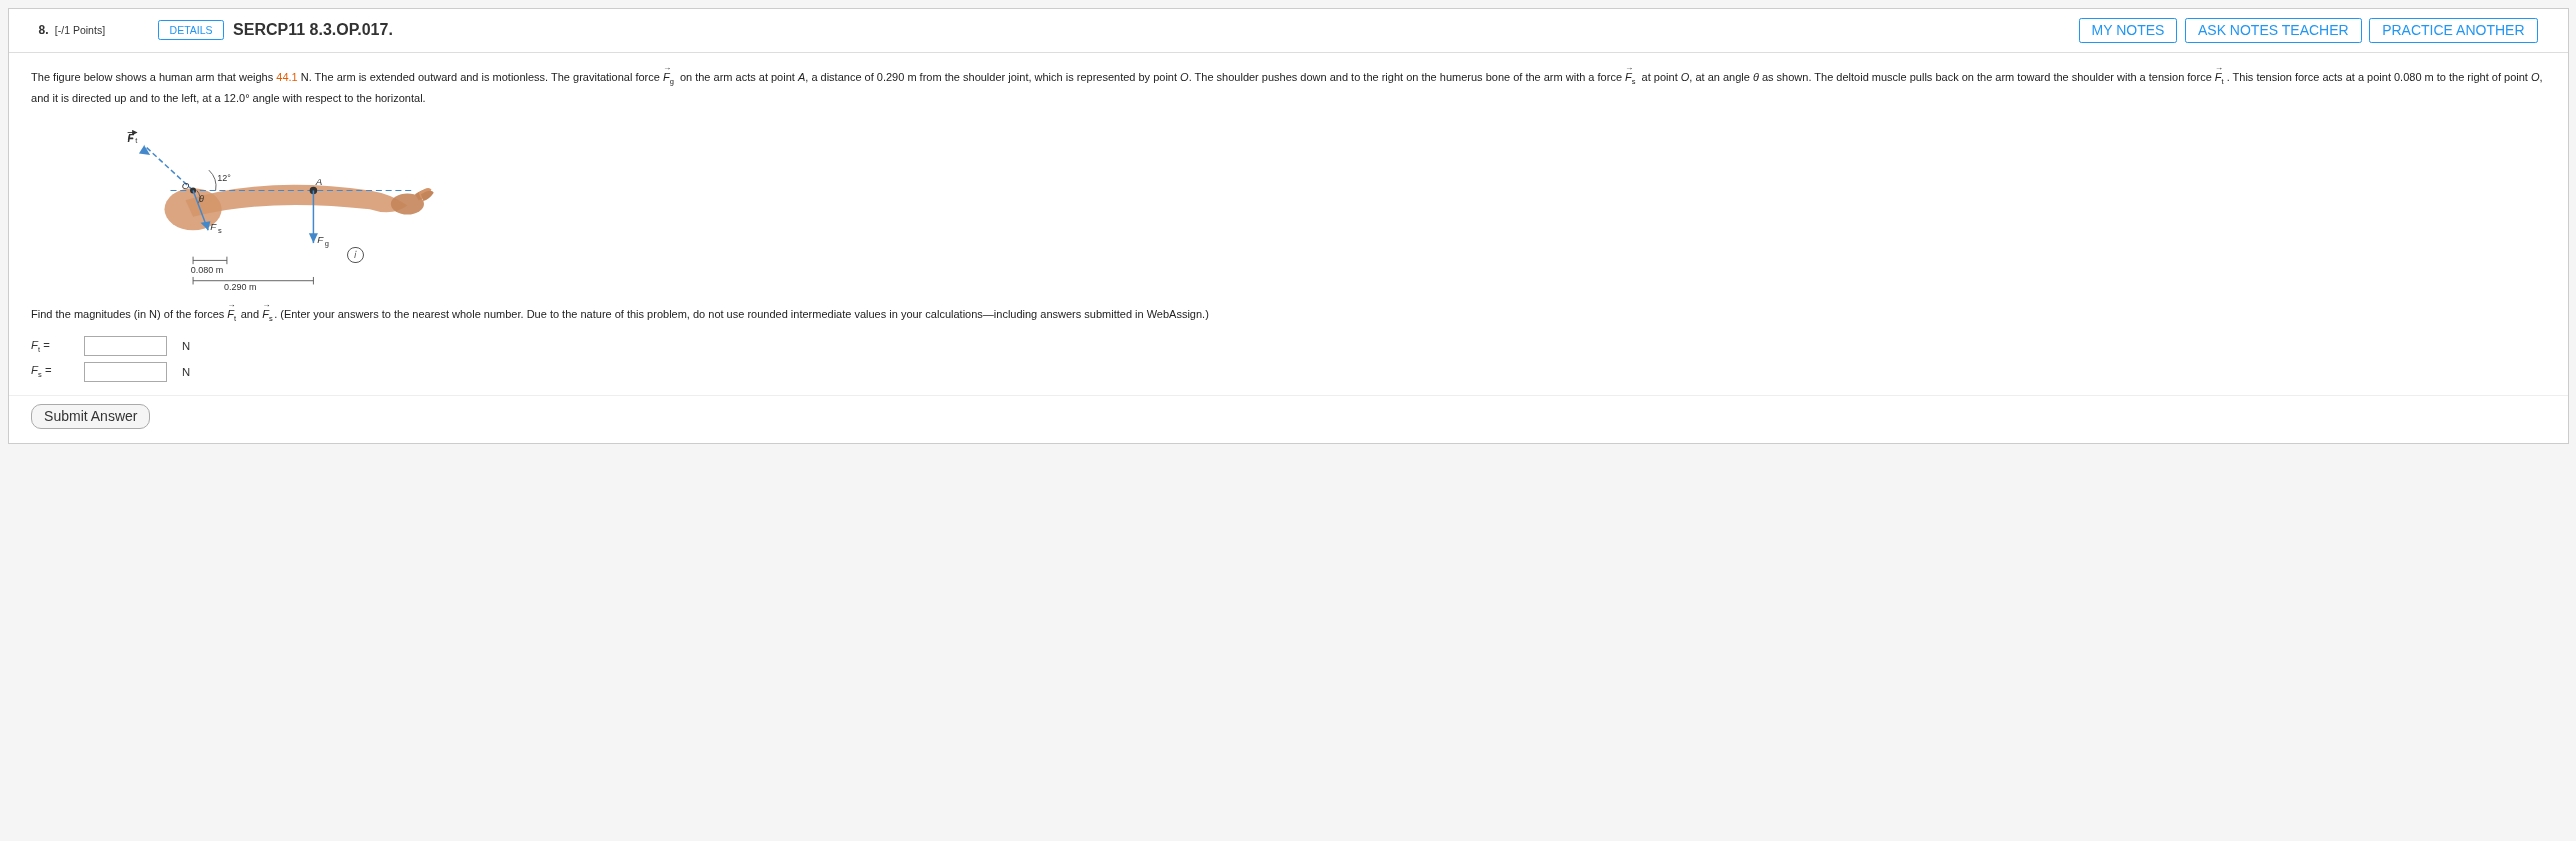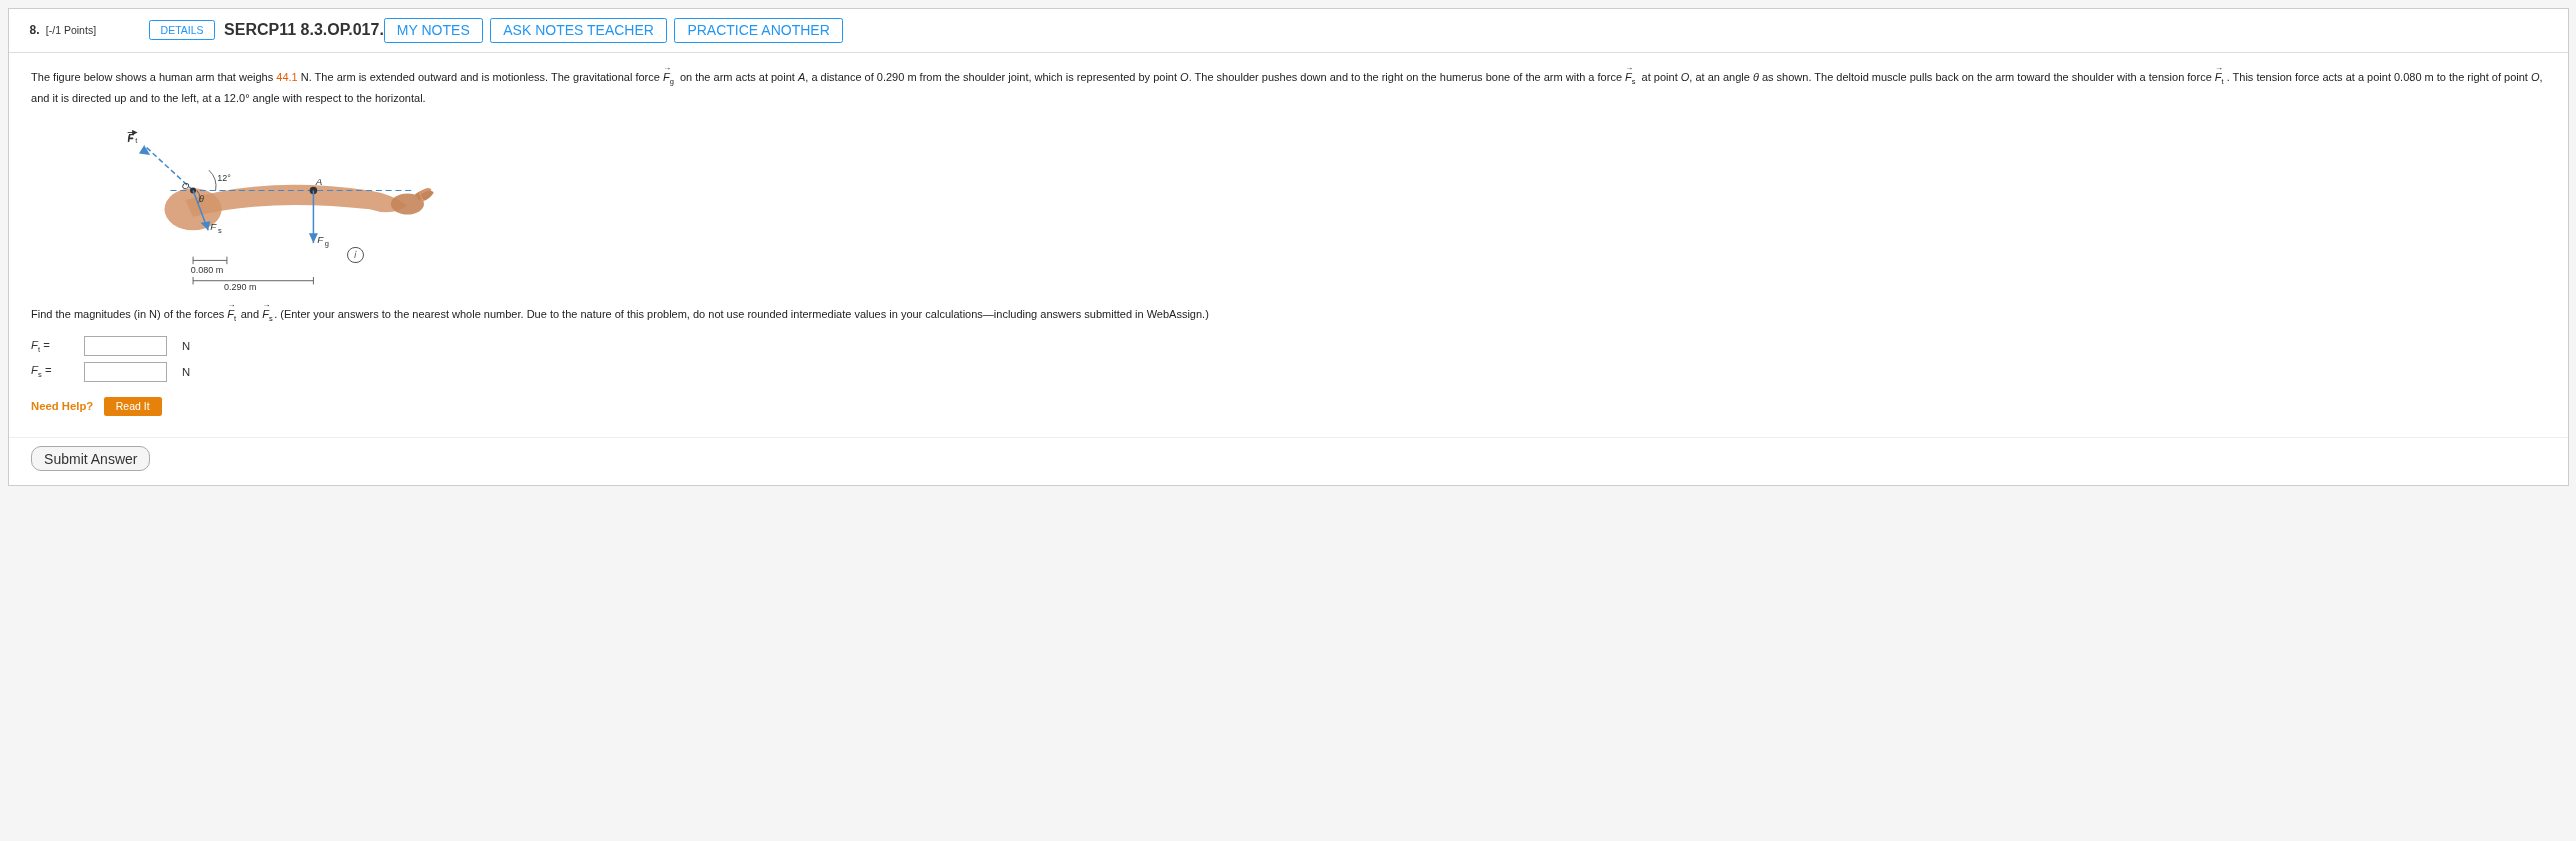"8. [-/1 Points]" .header-bar { justify-content: none -> space-between; padding: 9px 21px -> 9px 30px }
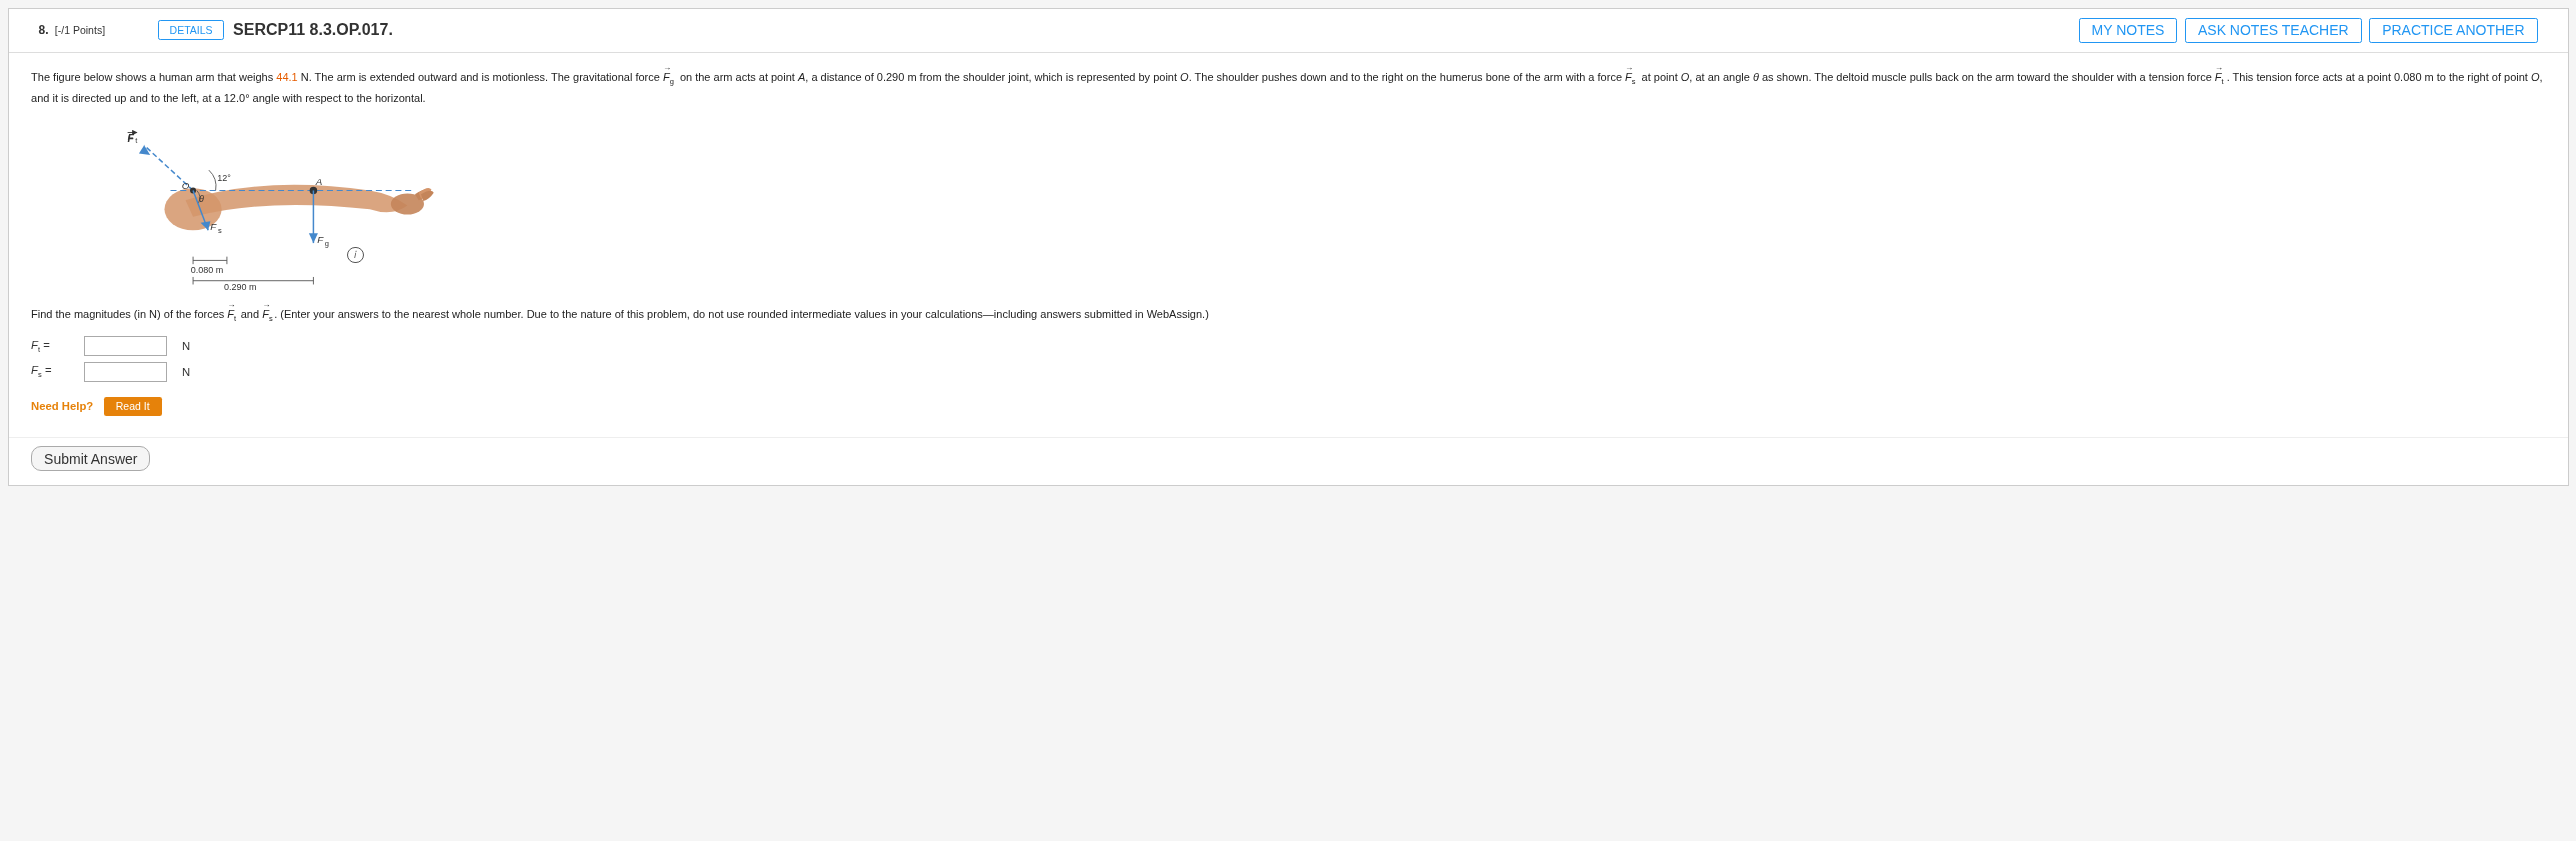"Need Help?" div.need-help-row { html: <div> <span>Need Help?</span> <button>Read It</button> </div> -> none }
